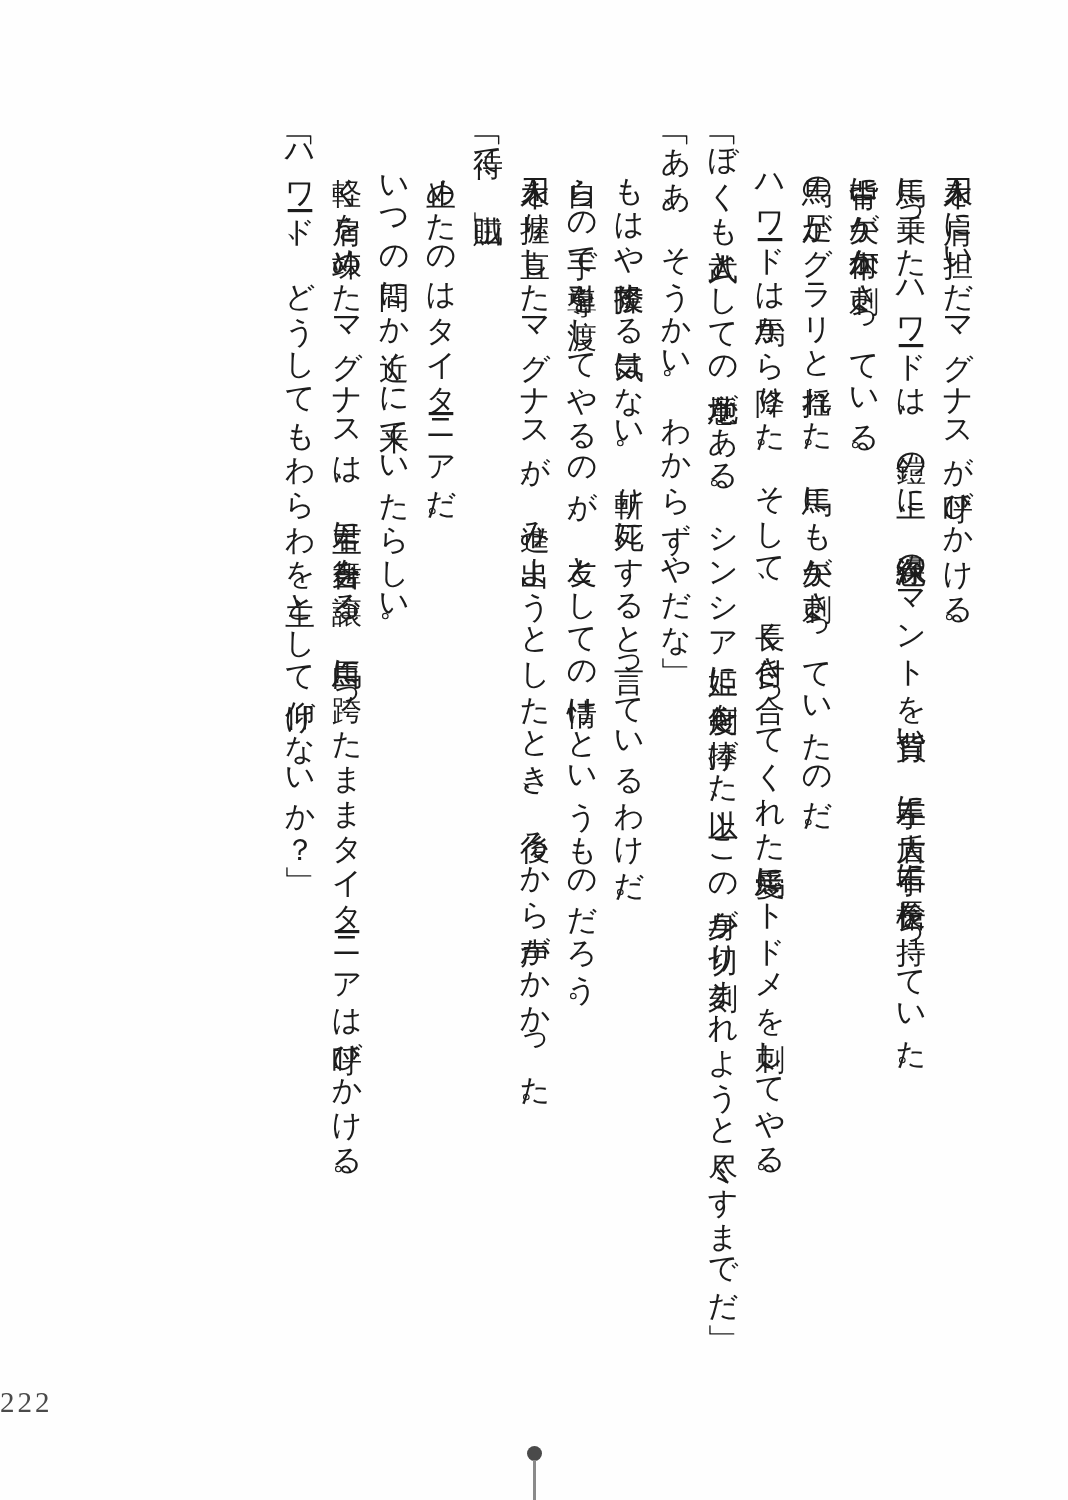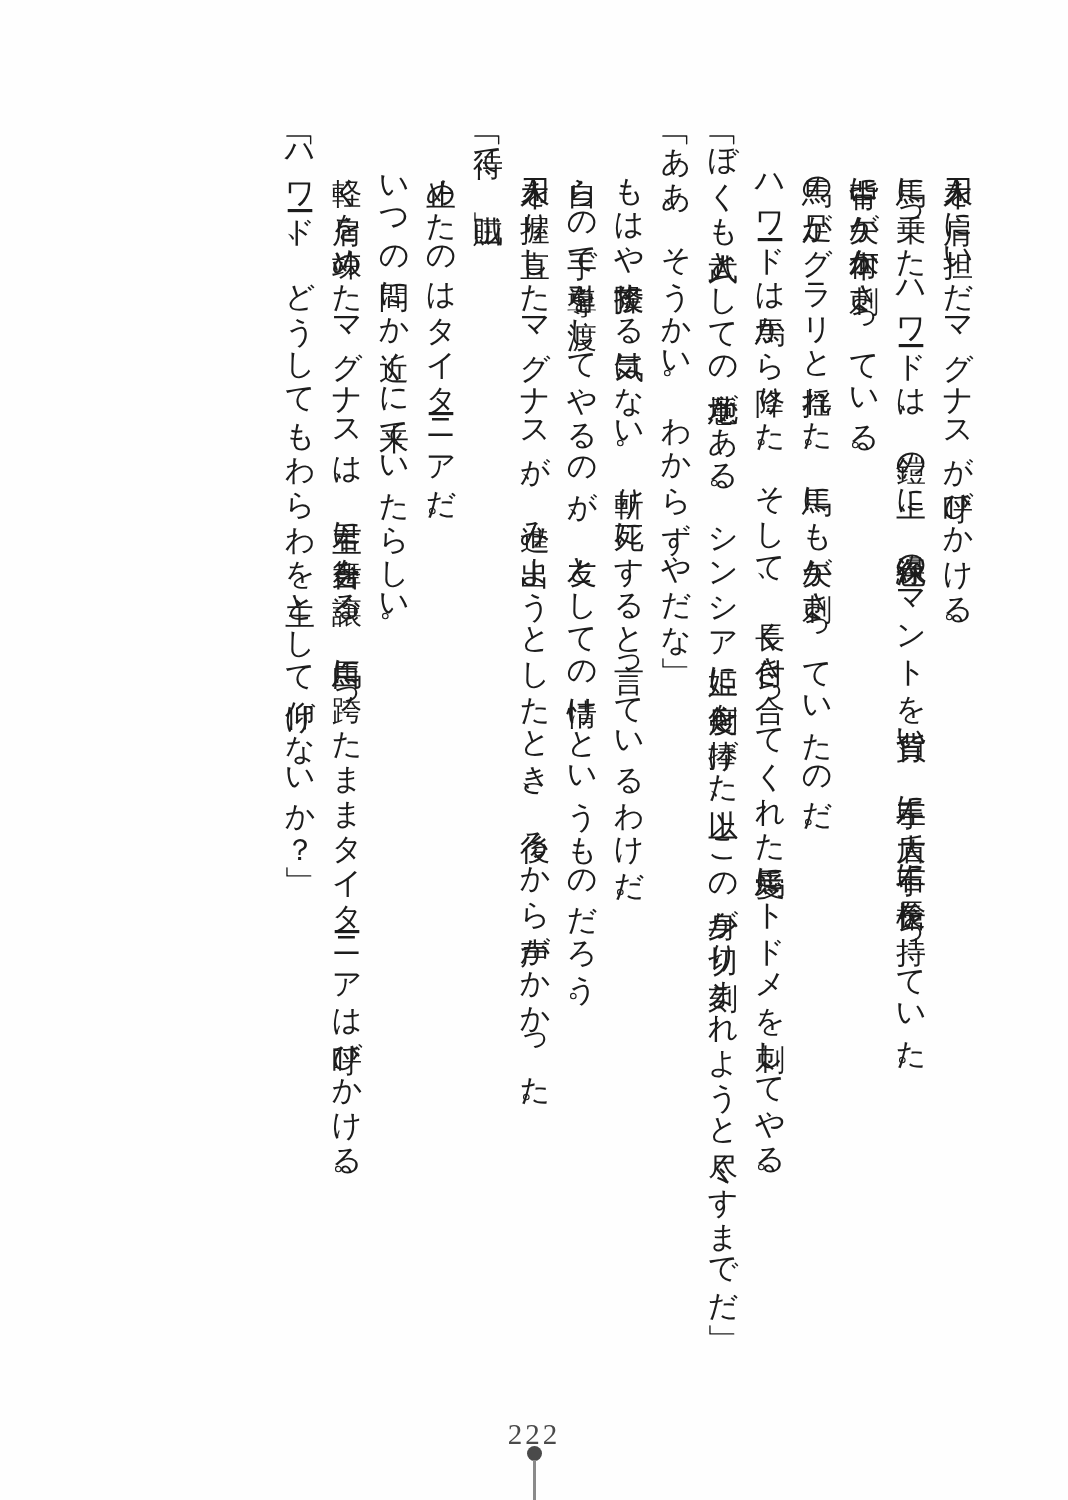"222" .page-number { margin-top: 32px -> none; text-align: center -> none }
